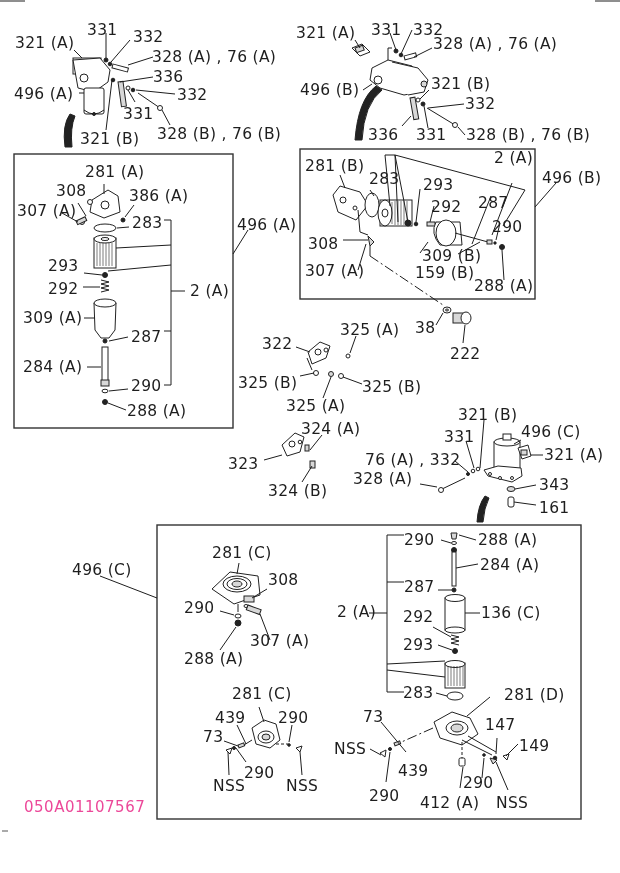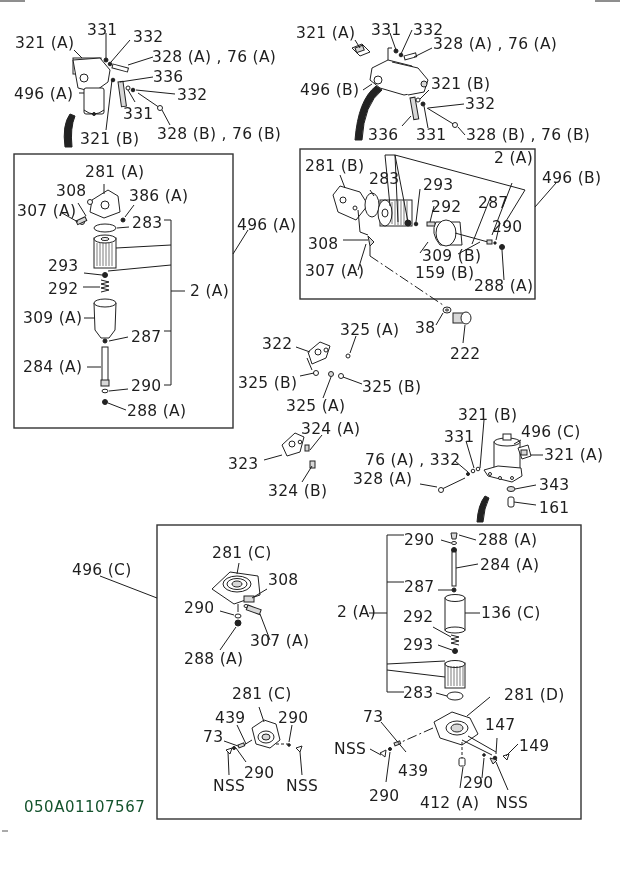"050A01107567" .code { color: #14532d -> #ec4899 }
